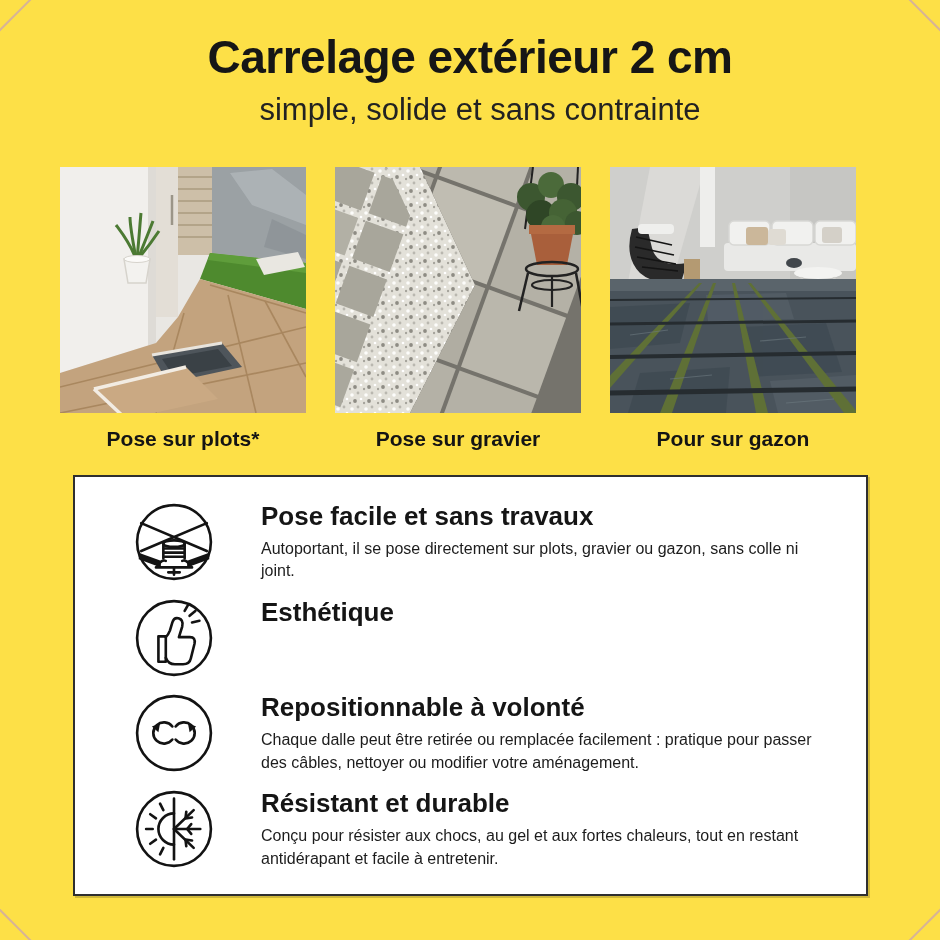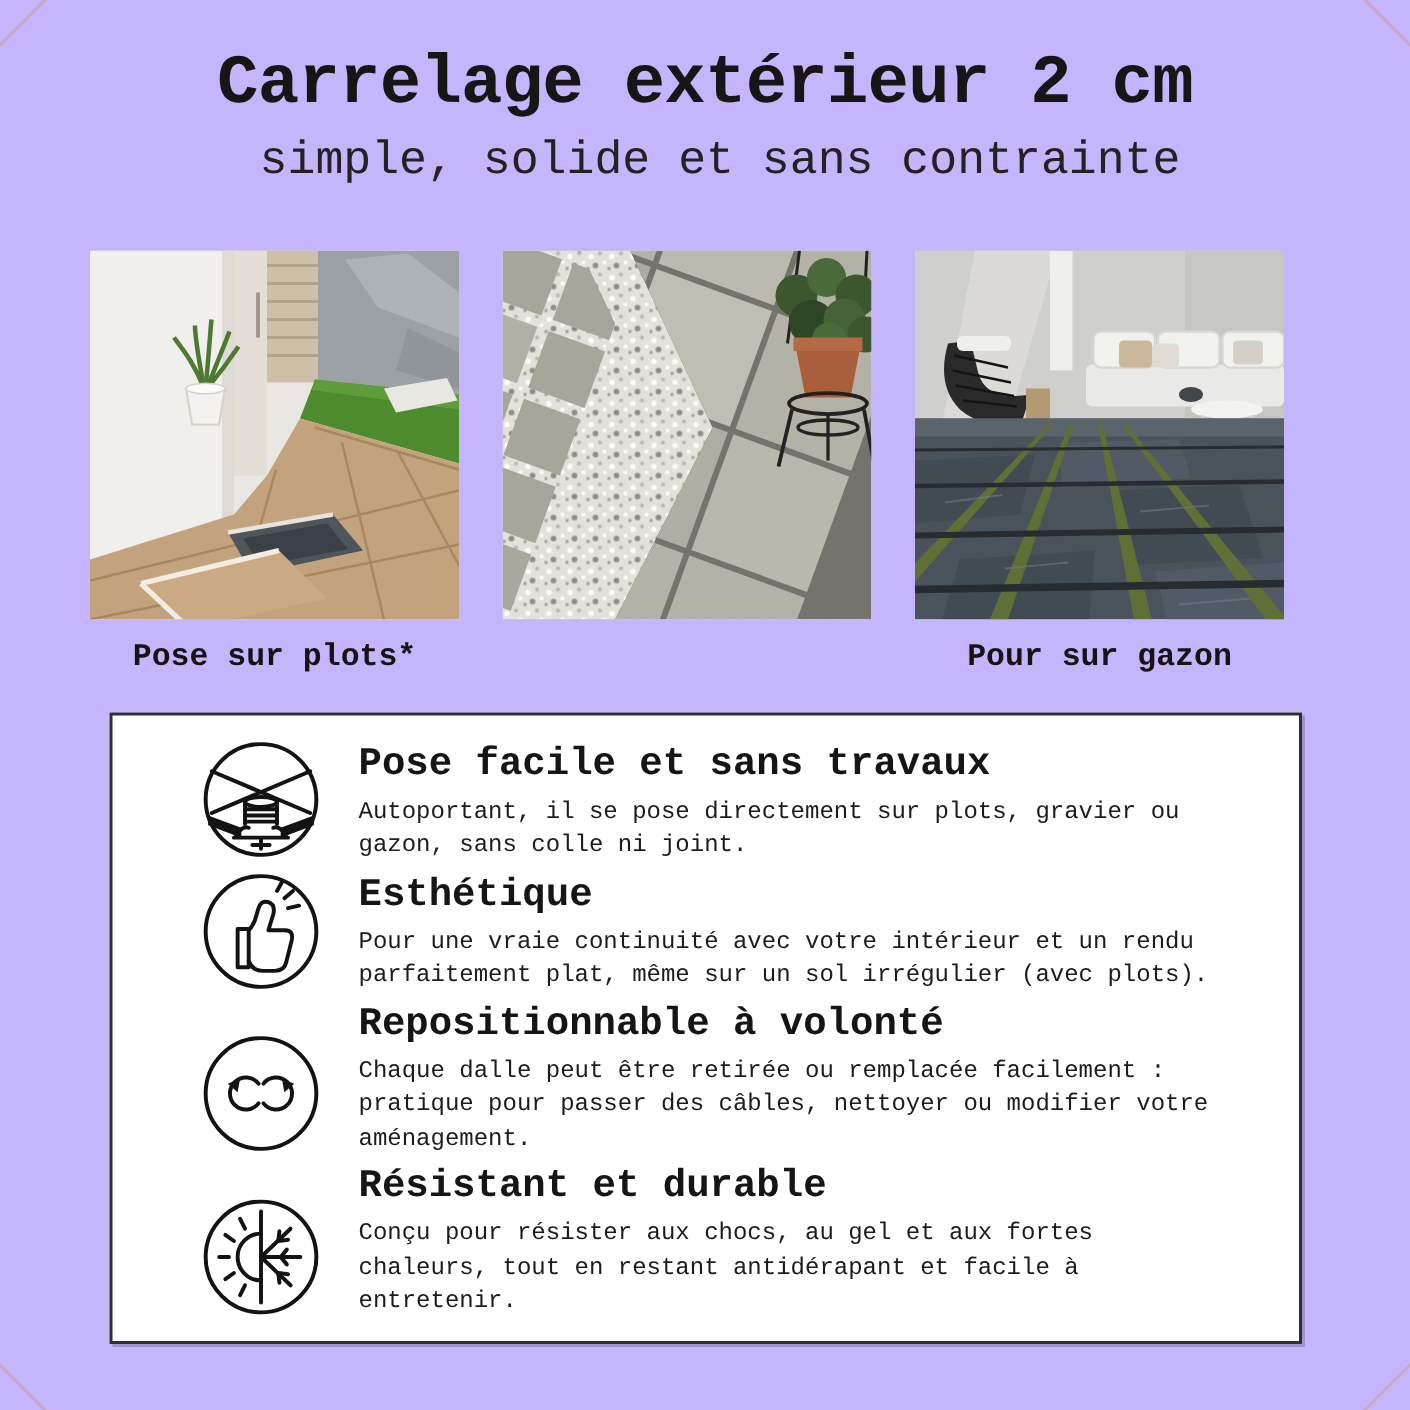"Carrelage extérieur 2 cm" .canvas { background: #c4b5fd -> #fde047; font-family: Liberation Mono, monospace -> Liberation Sans, sans-serif }
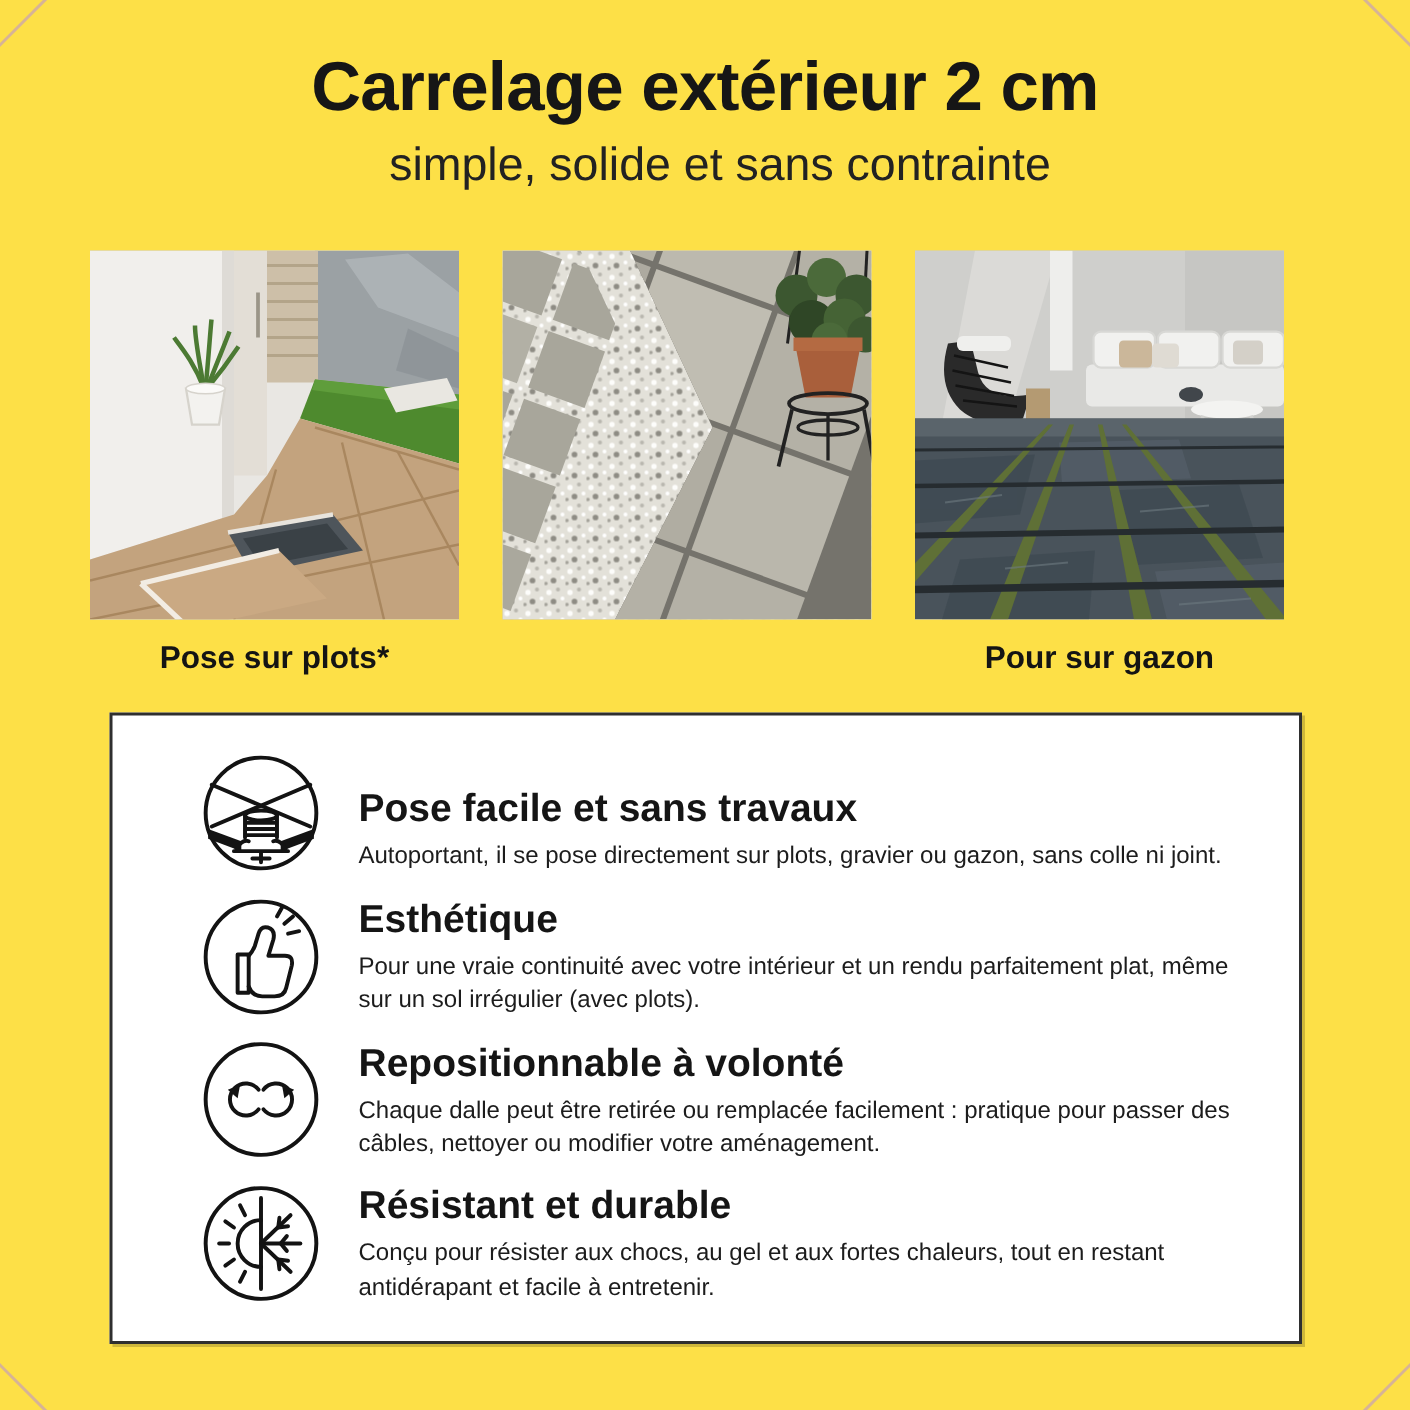"Pose sur gravier" figcaption { html: none -> <figcaption>Pose sur gravier</figcaption> }
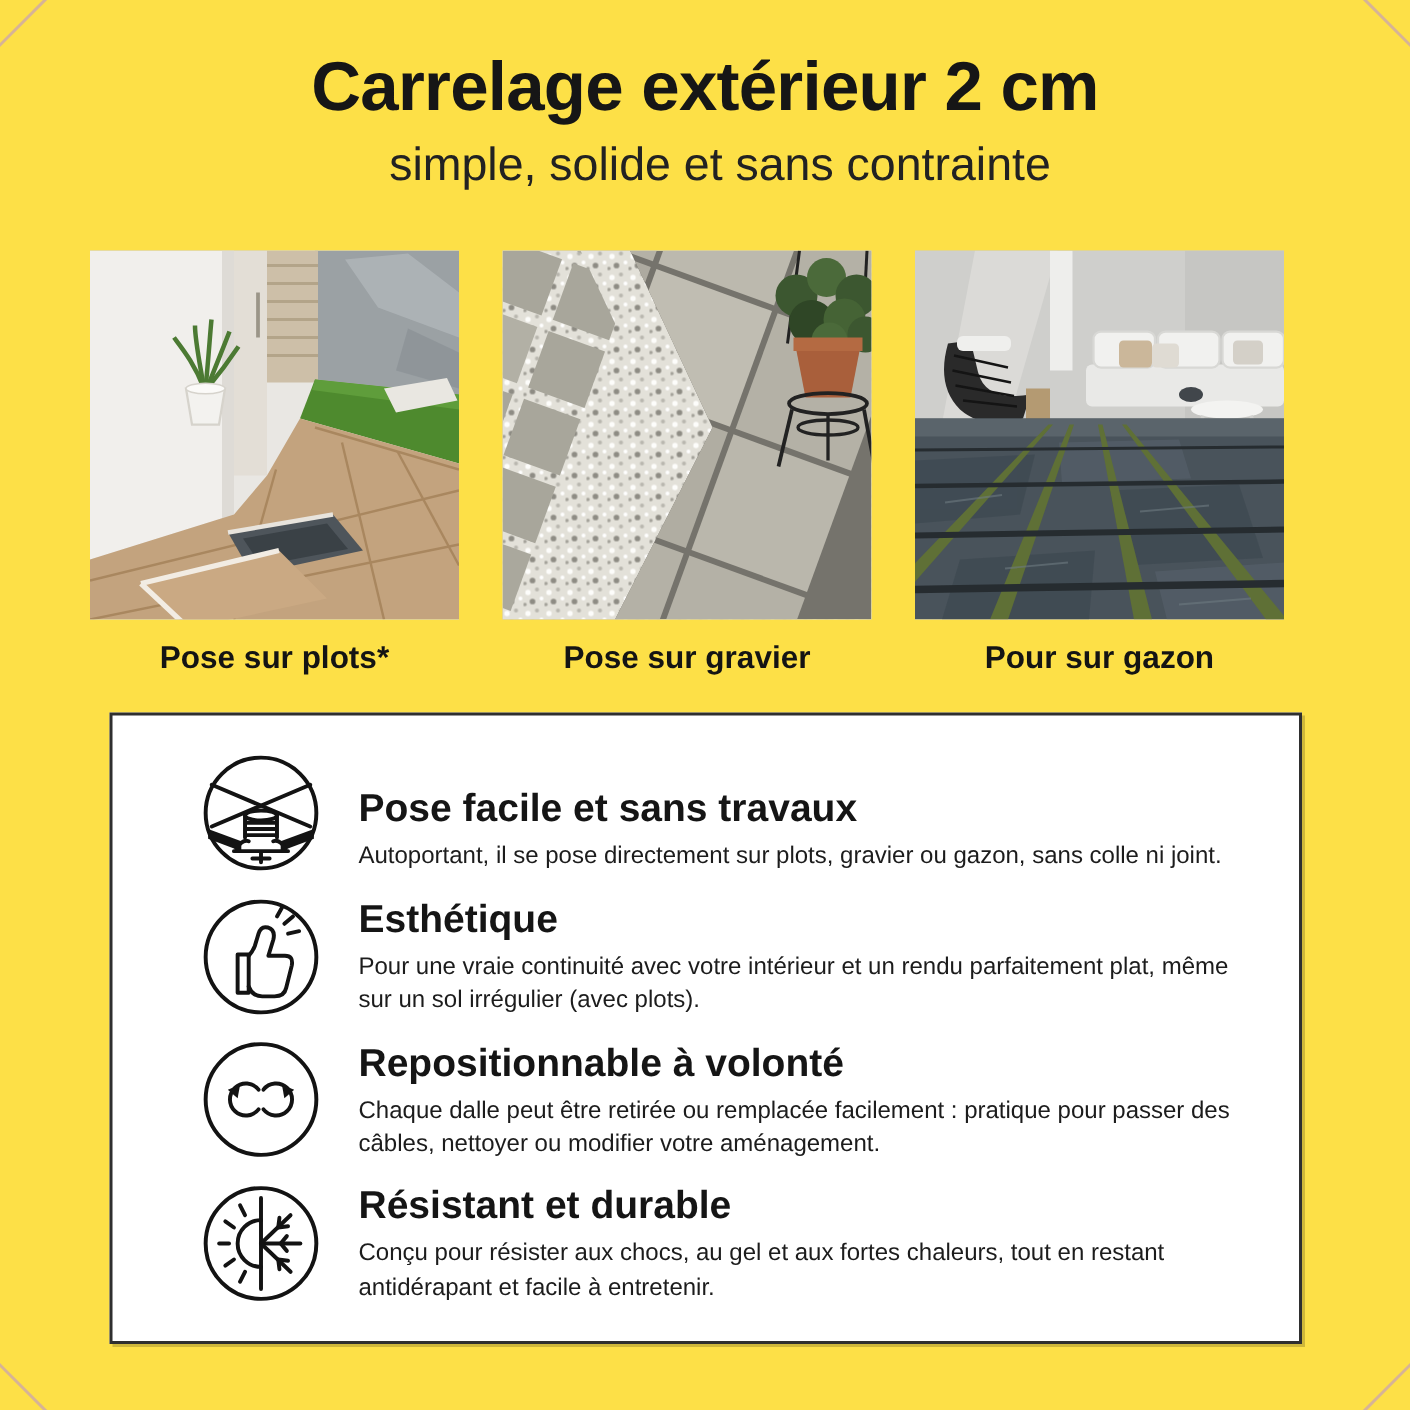"Pose facile et sans travaux" .feature-row { align-items: flex-end -> flex-start; gap: 24px -> 46px }
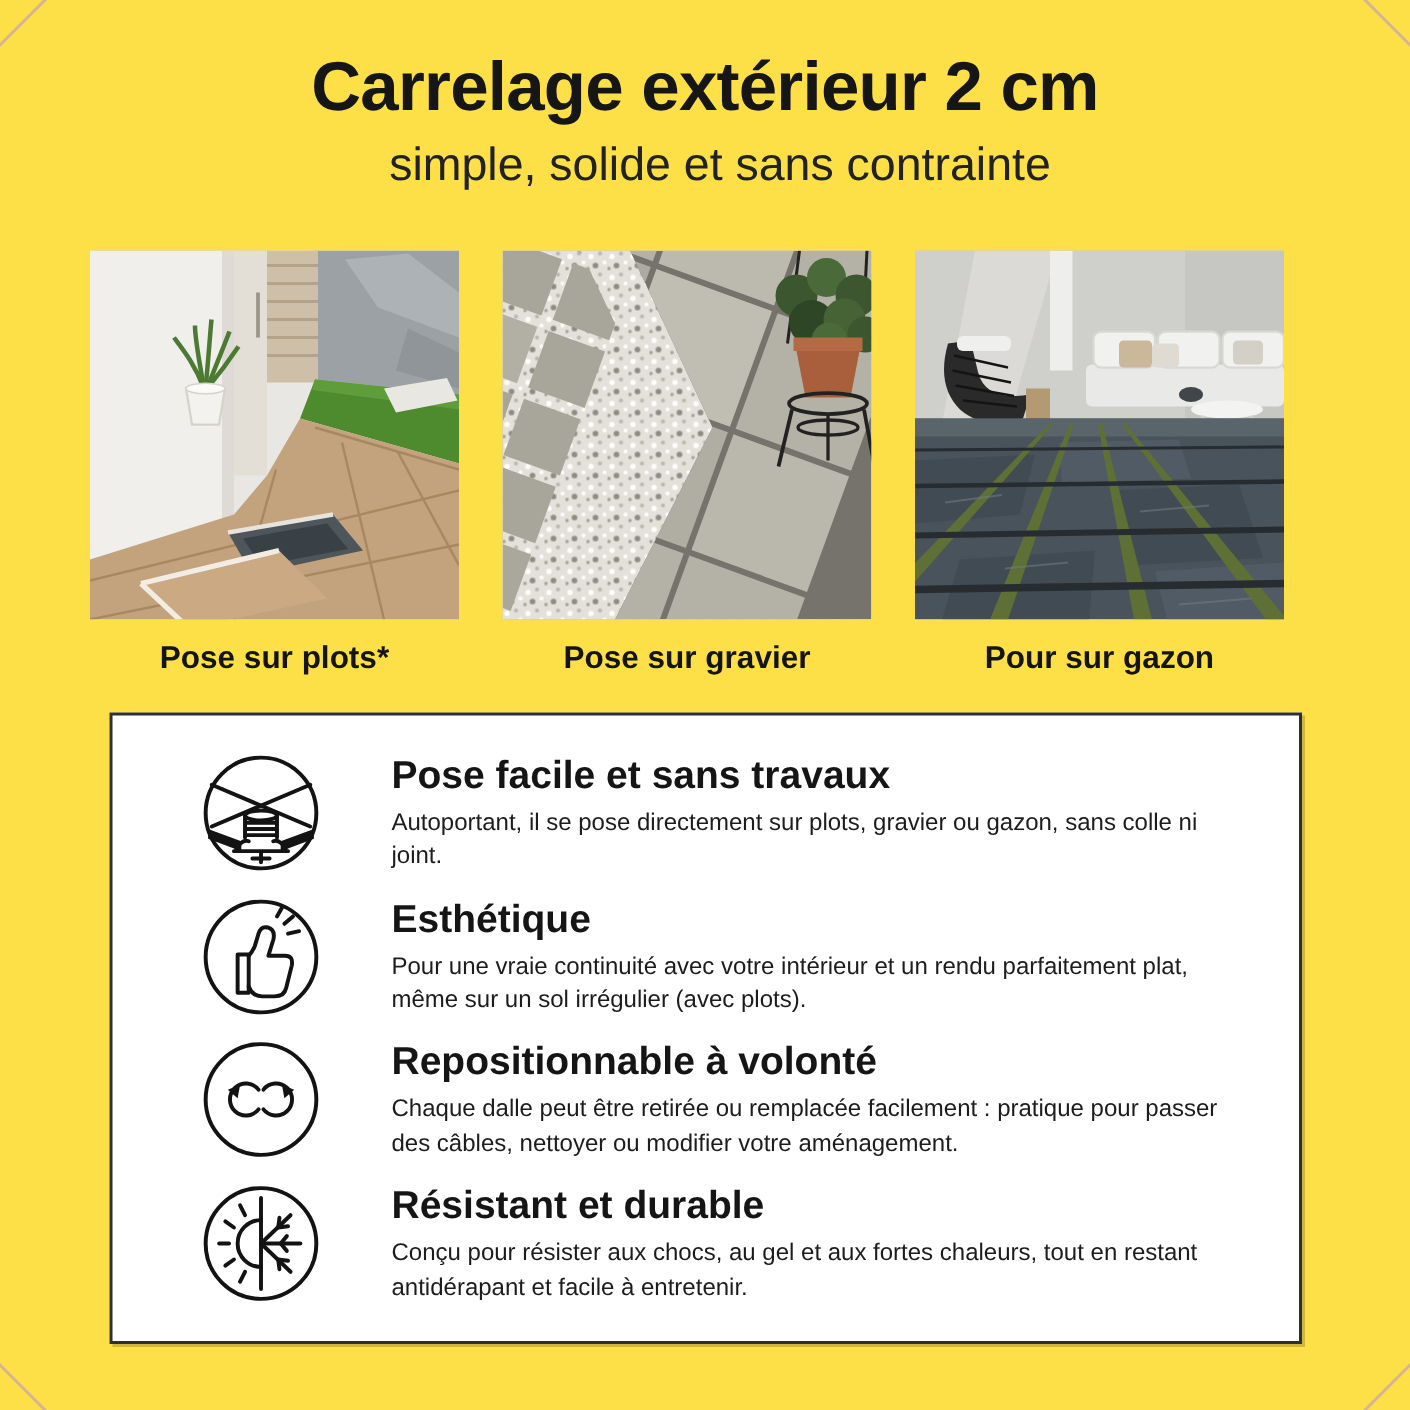"Pour une vraie continuité avec" p { html: <p>Pour une vraie continuité avec votre intérieur et un rendu parfaitement plat, même sur un sol irrégulier (avec plots).</p> -> none }
